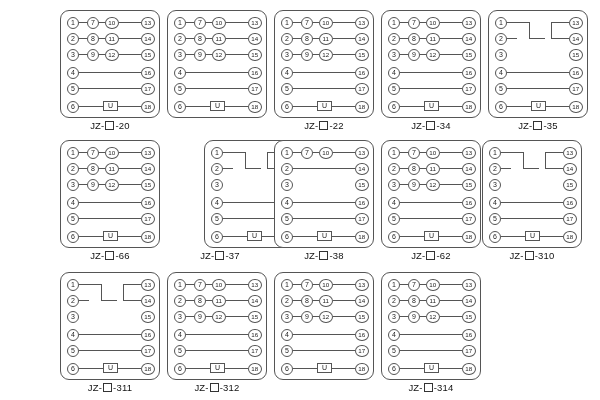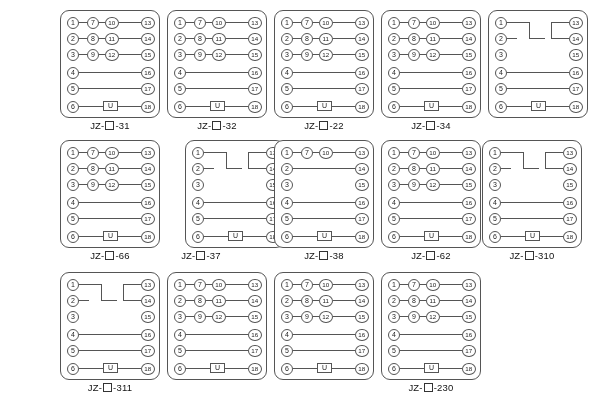"-31" span { text: -31 -> -20 }
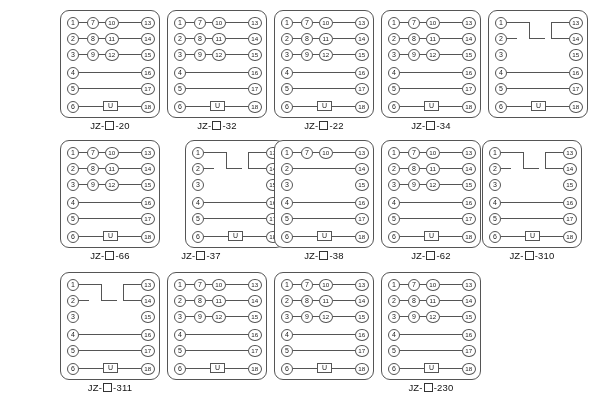"JZ- -32" div.caption { html: <div><span>JZ-</span><span></span><span>-32</span></div> -> none }
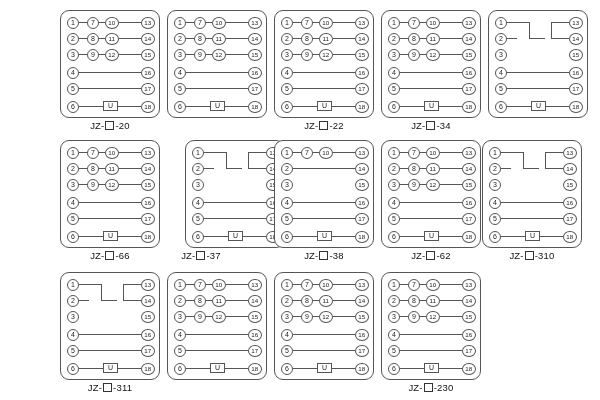"JZ- -35" div.caption { html: none -> <div><span>JZ-</span><span></span><span>-35</span></div> }
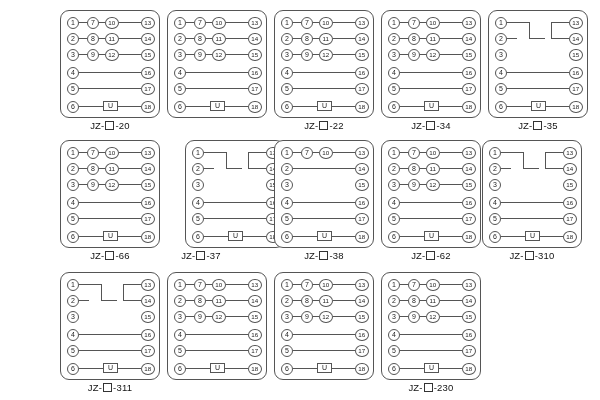"JZ- -37" div.cell { left: 151px -> 170px }
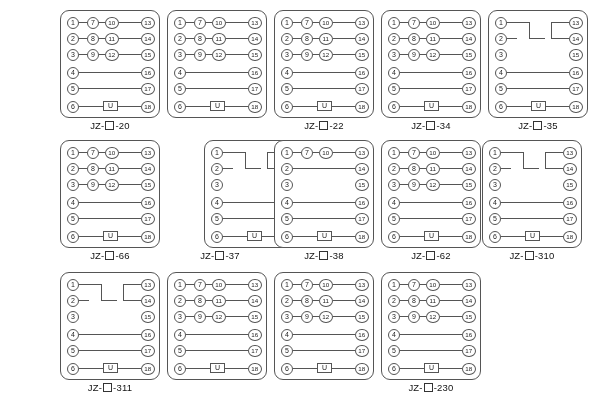"JZ- -312" div.caption { html: none -> <div><span>JZ-</span><span></span><span>-312</span></div> }
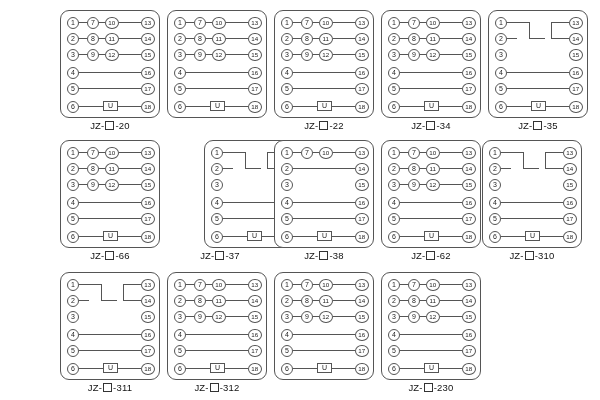"-230" span { text: -230 -> -314 }
